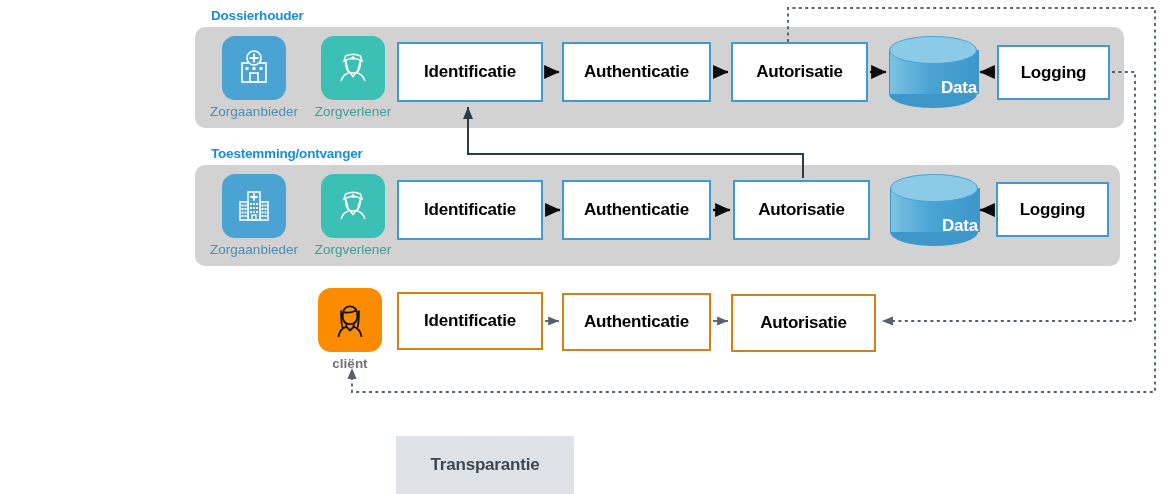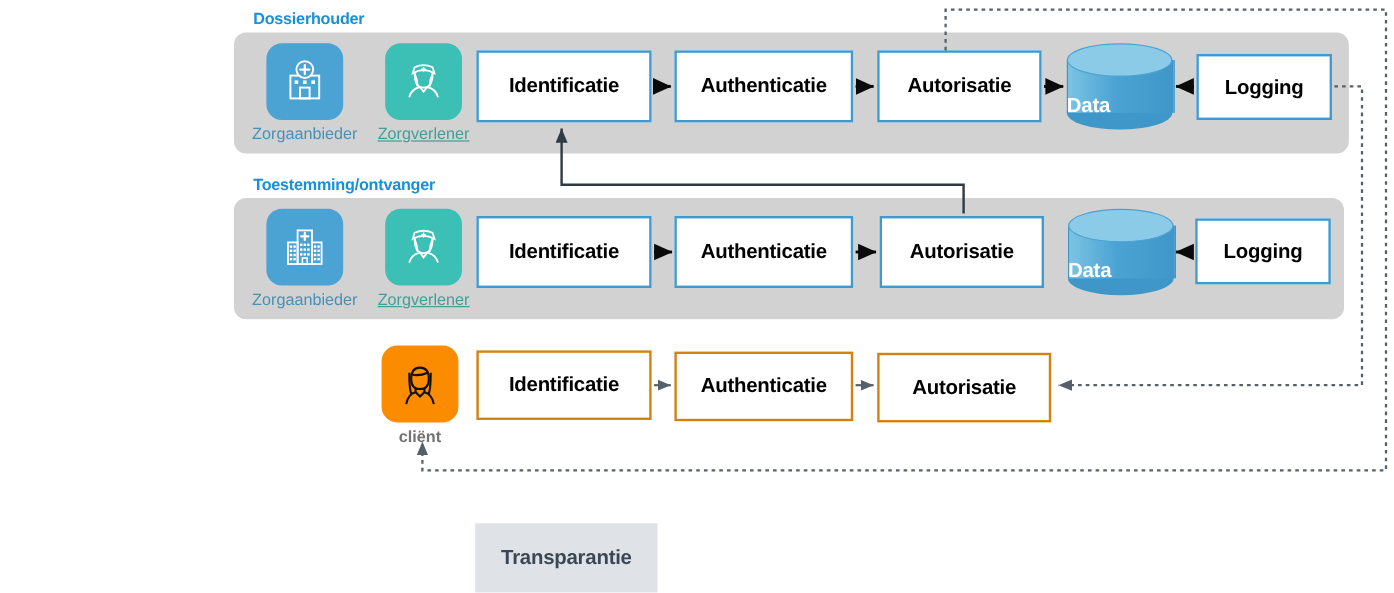"Data" .cyl-label { text-align: left -> right }
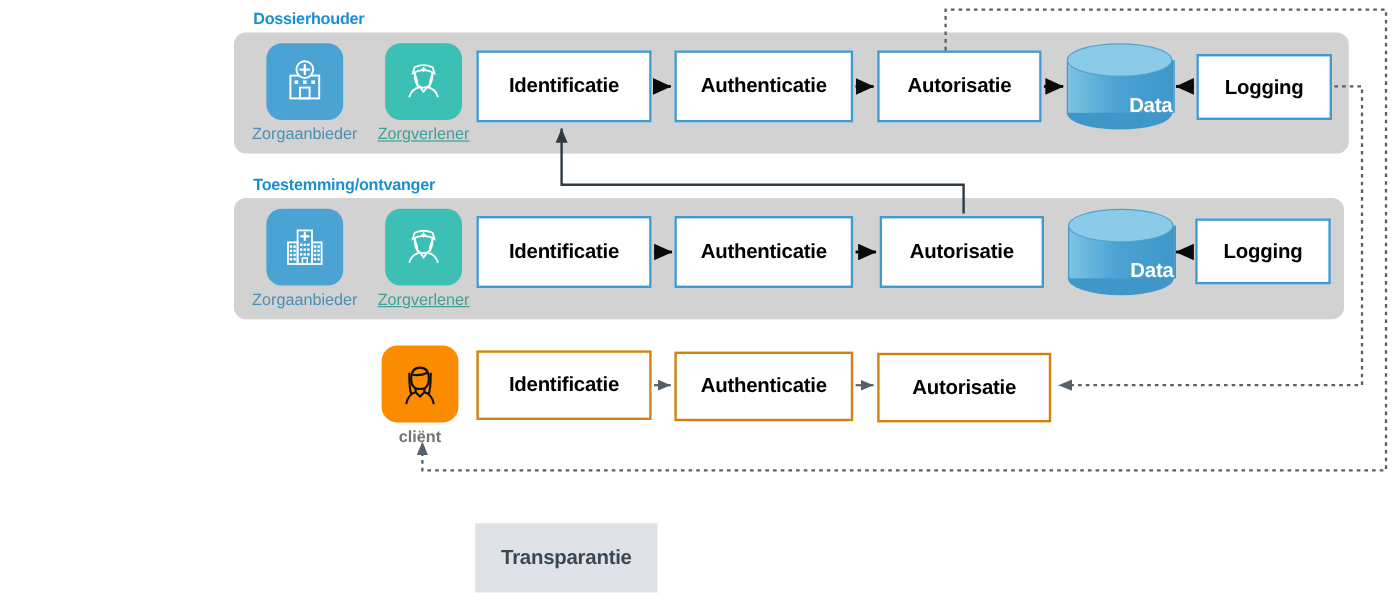"Zorgverlener" .tile-label.teal { text-decoration: underline -> none }
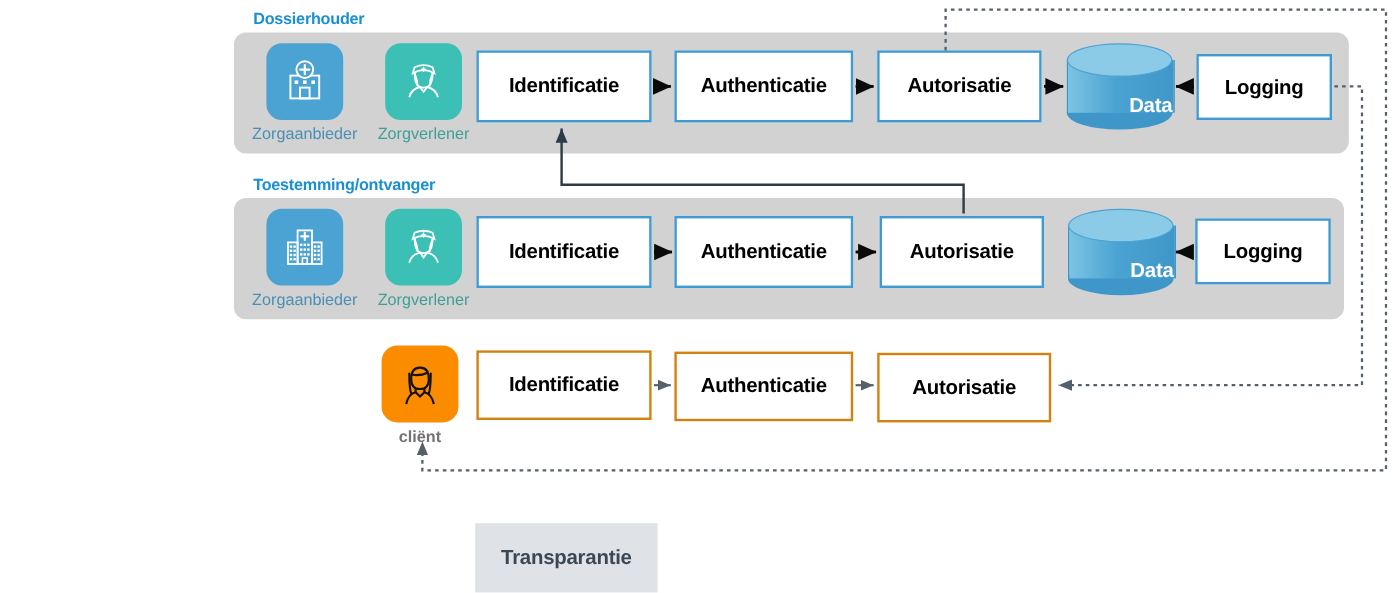"Transparantie" div.pbox { width: 152px -> 178px }
